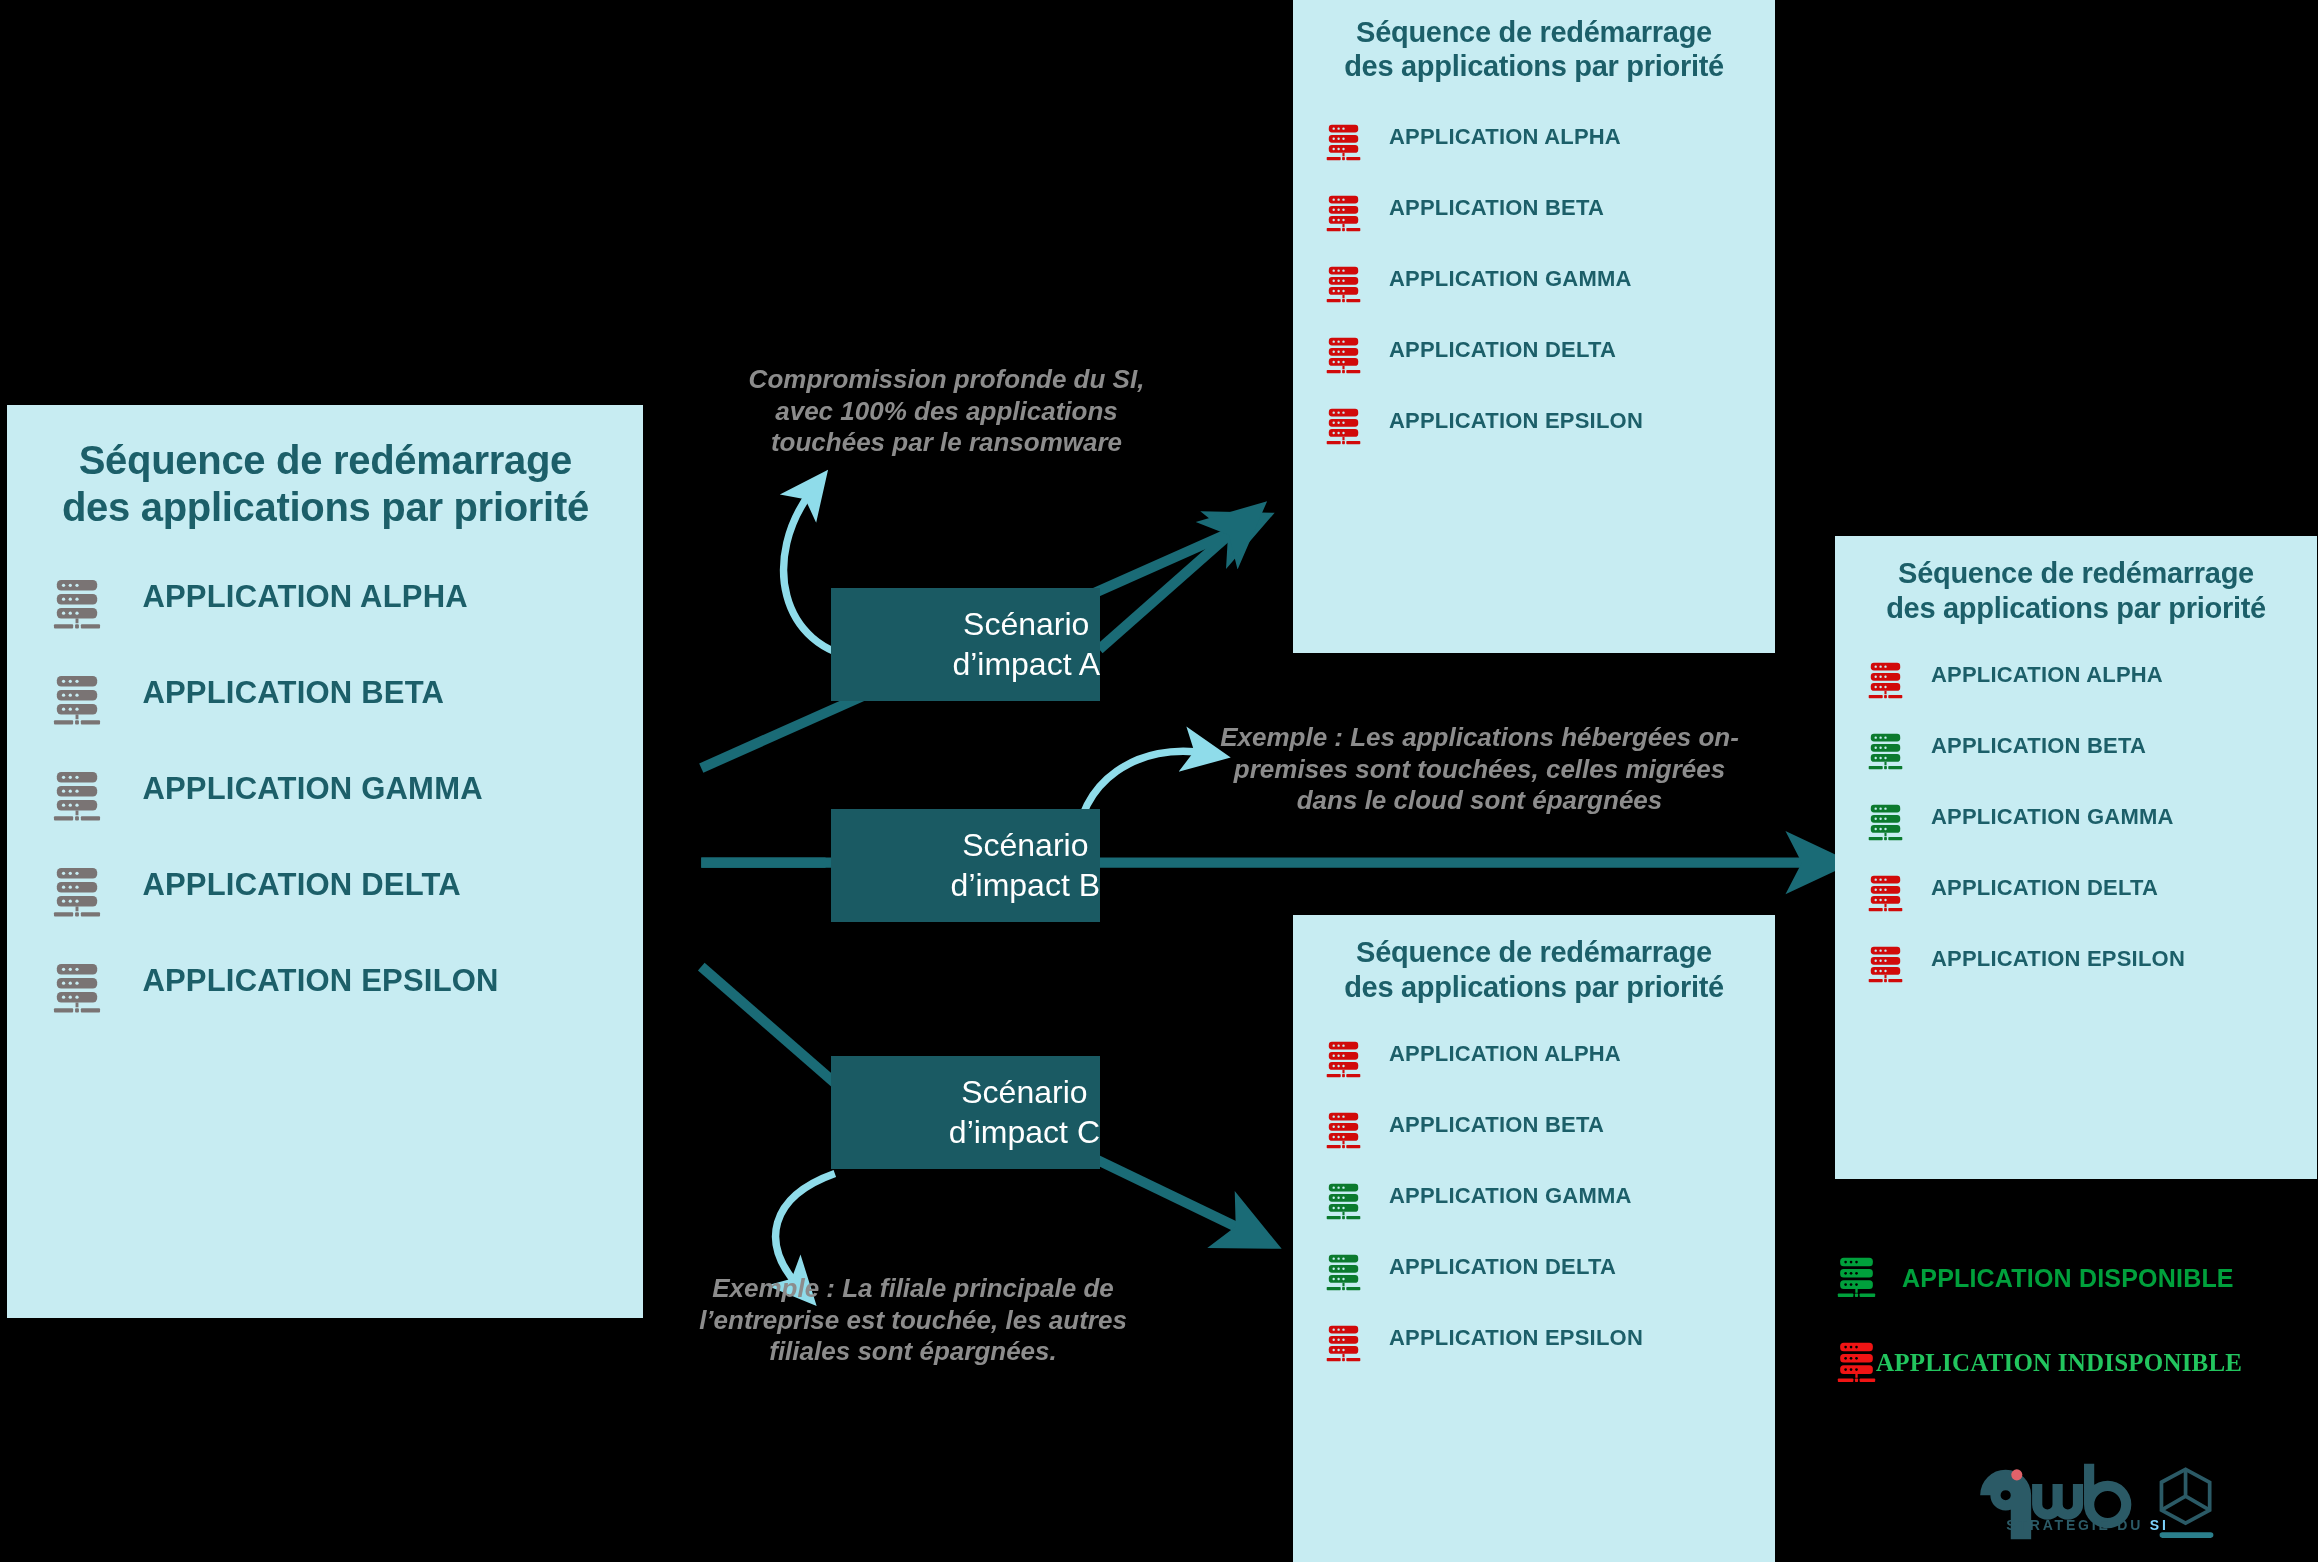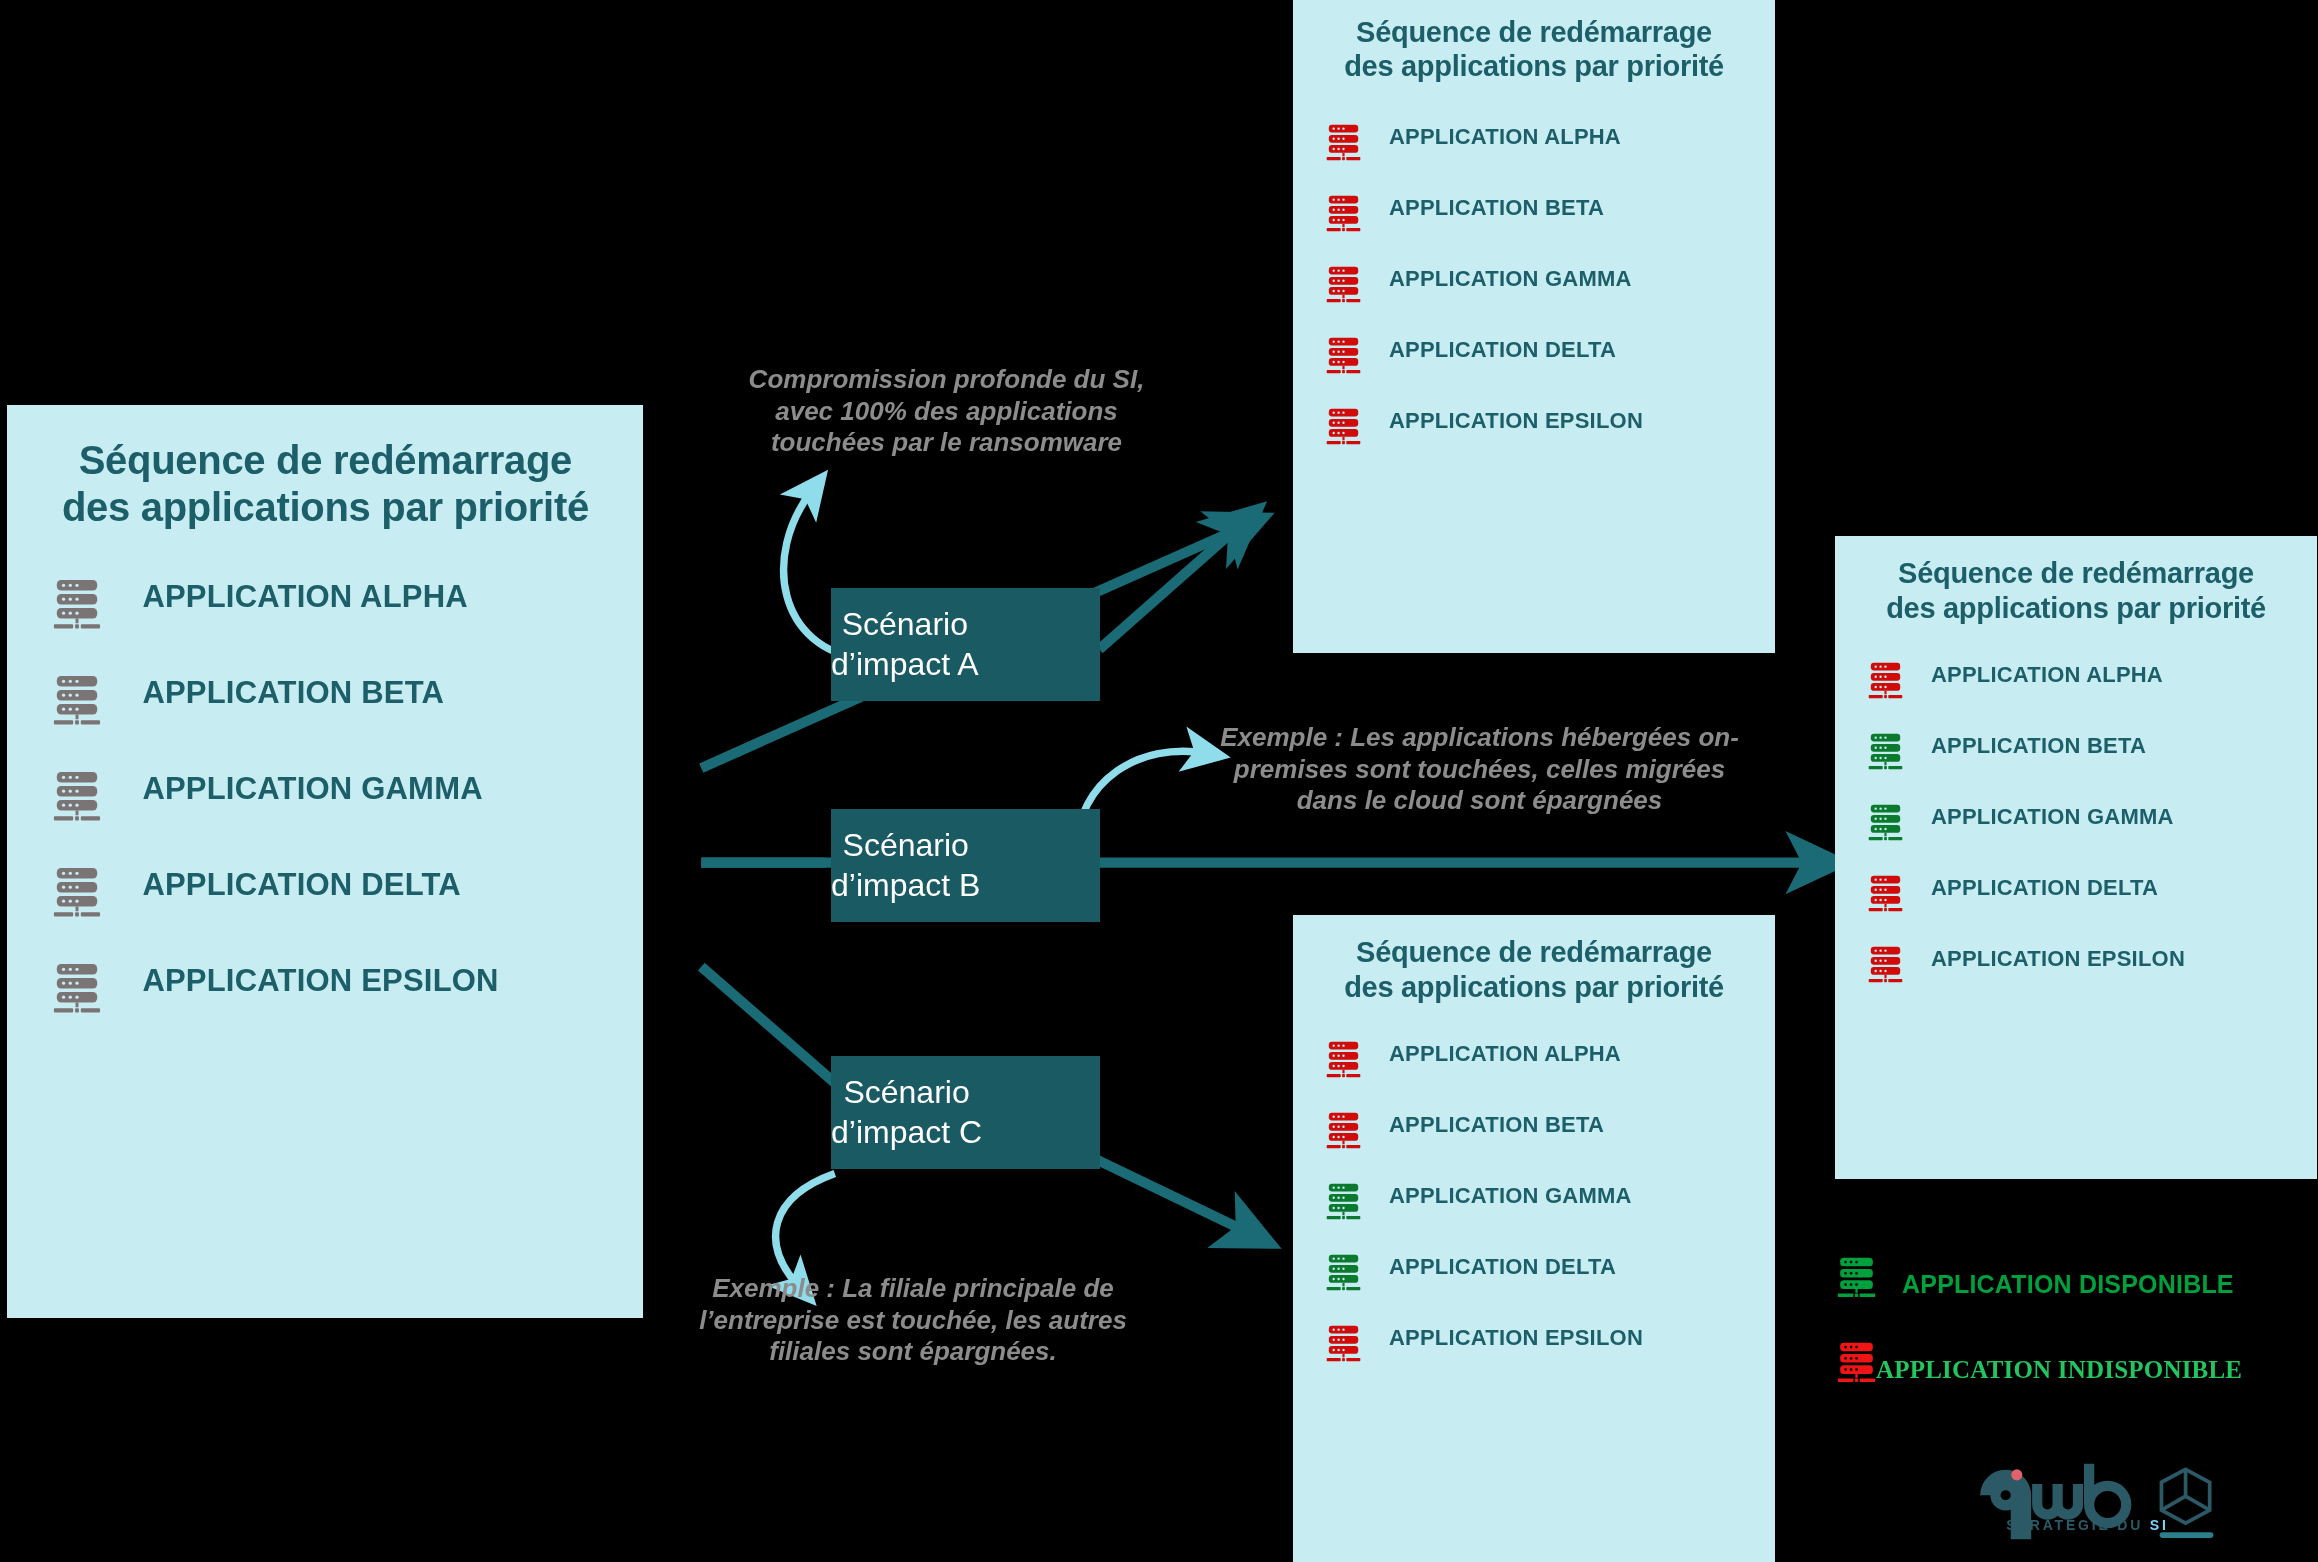"Scénario" .scenario { justify-content: flex-start -> flex-end }
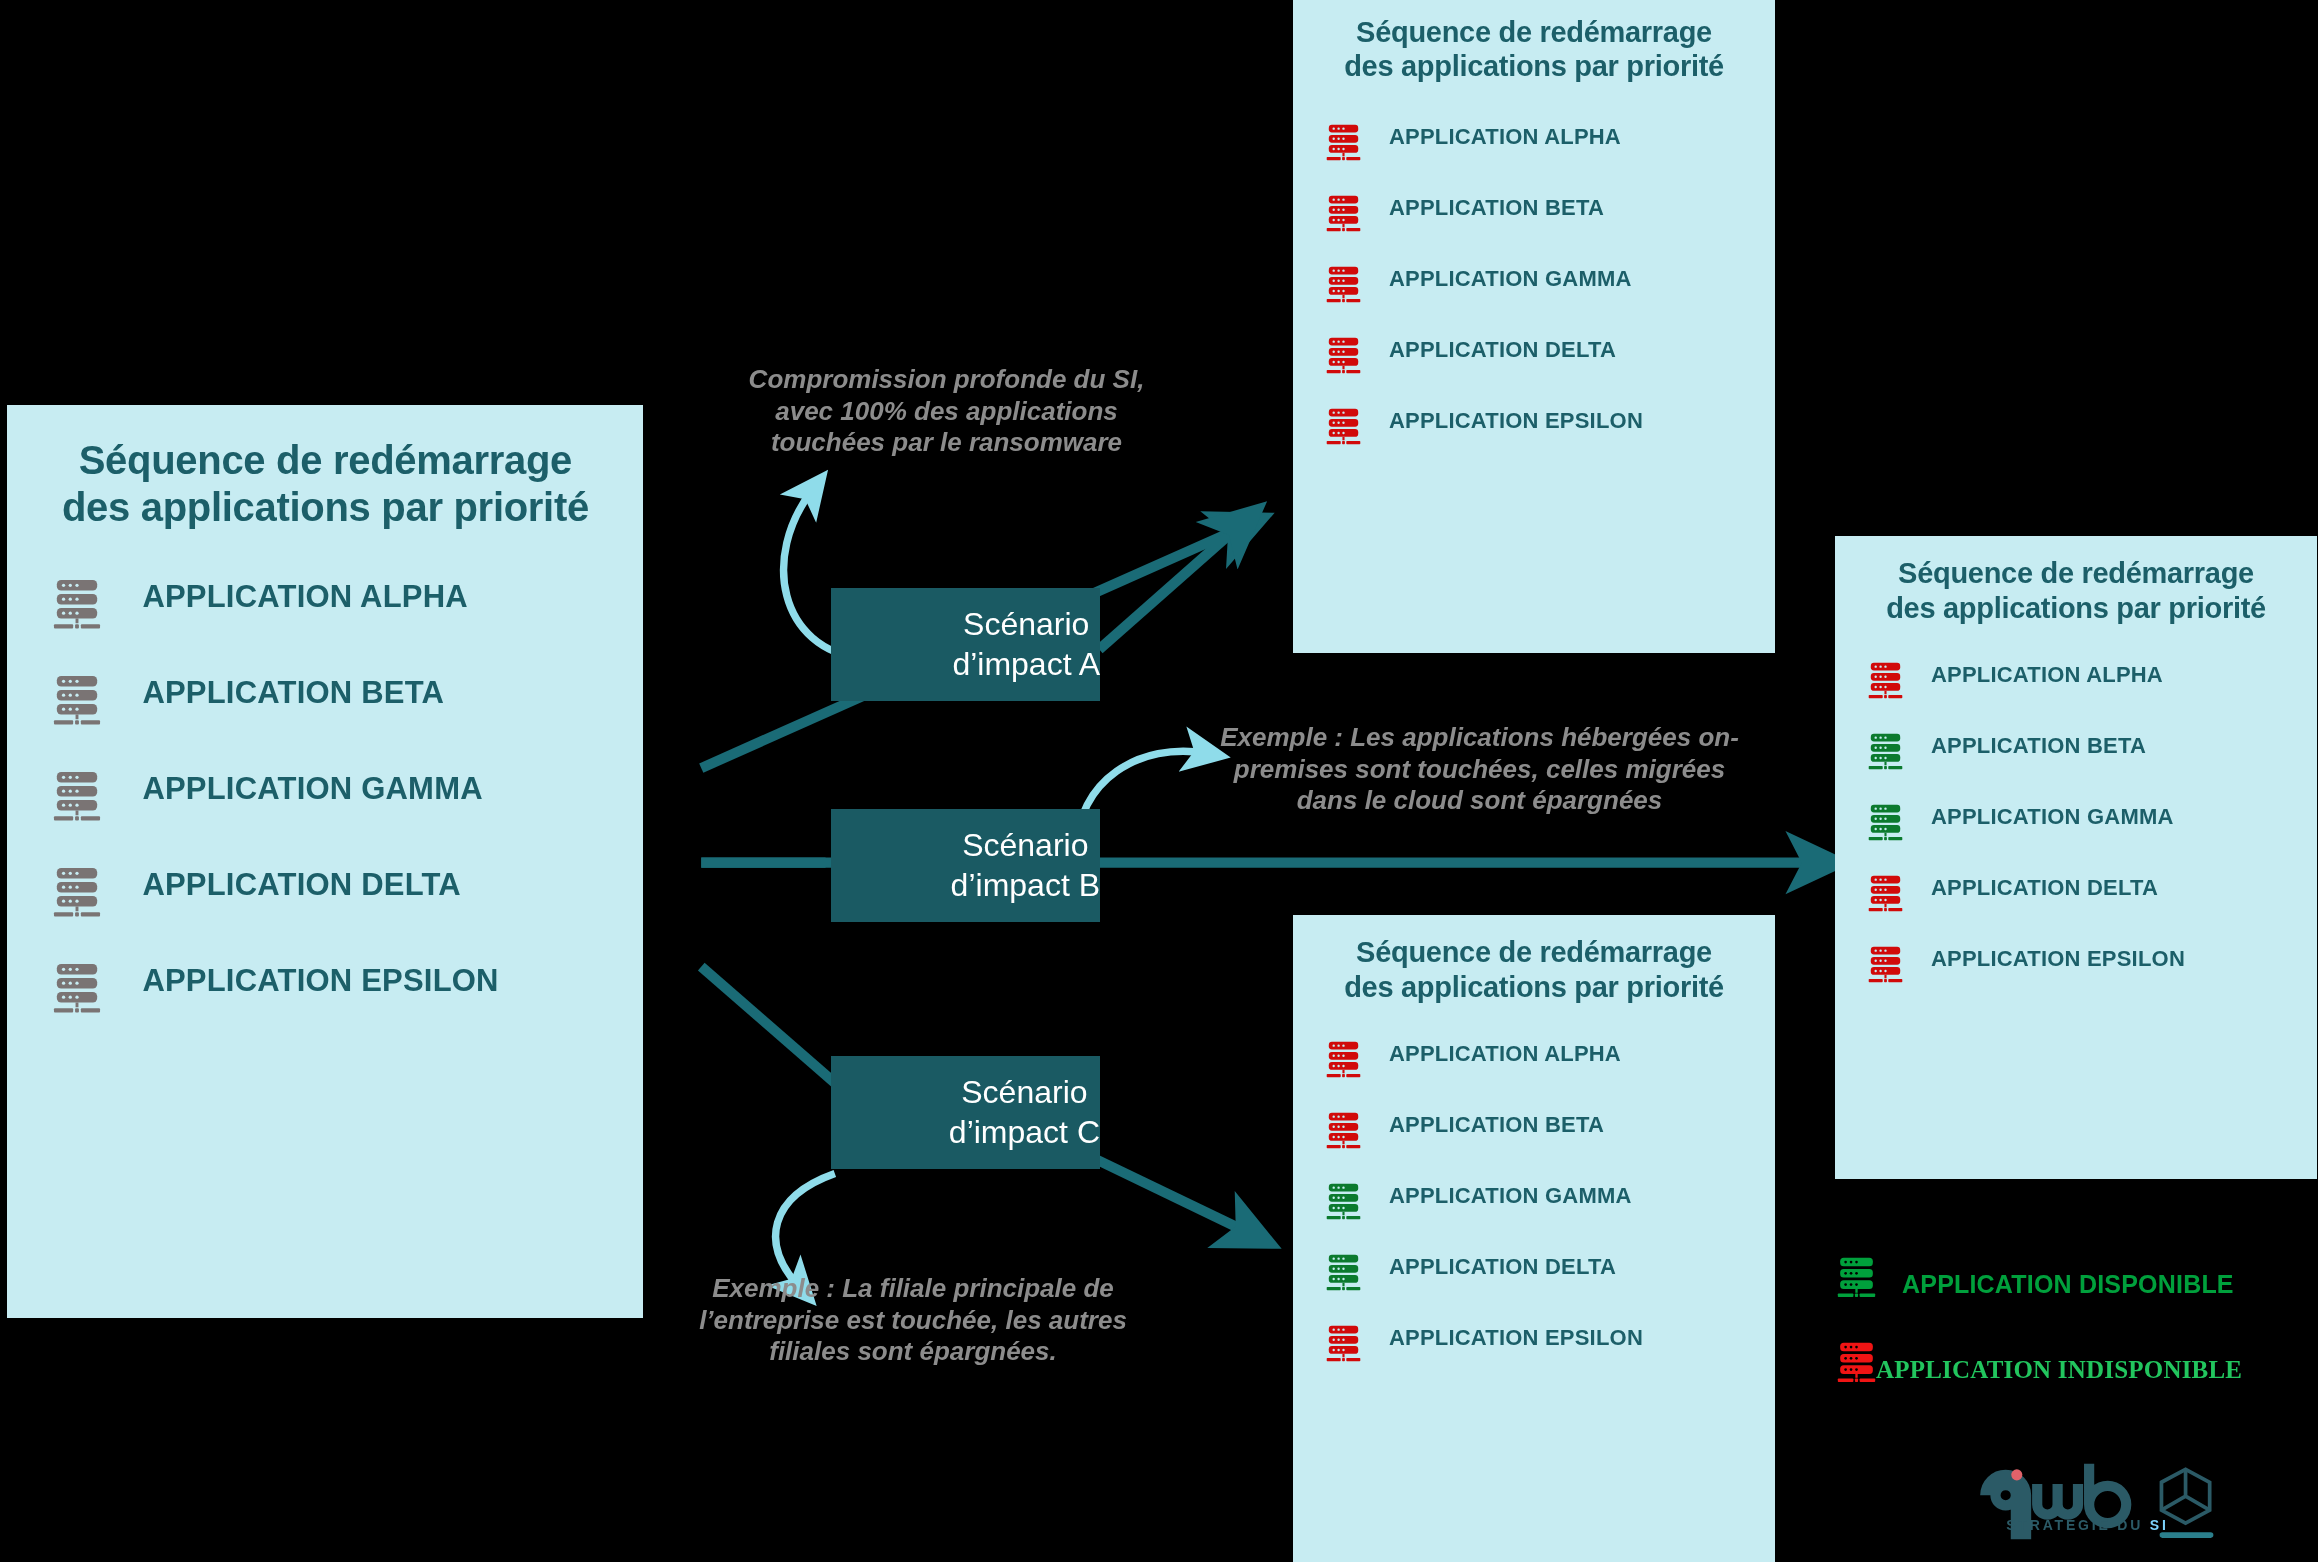"APPLICATION DISPONIBLE" .legend-row { align-items: flex-end -> center }
